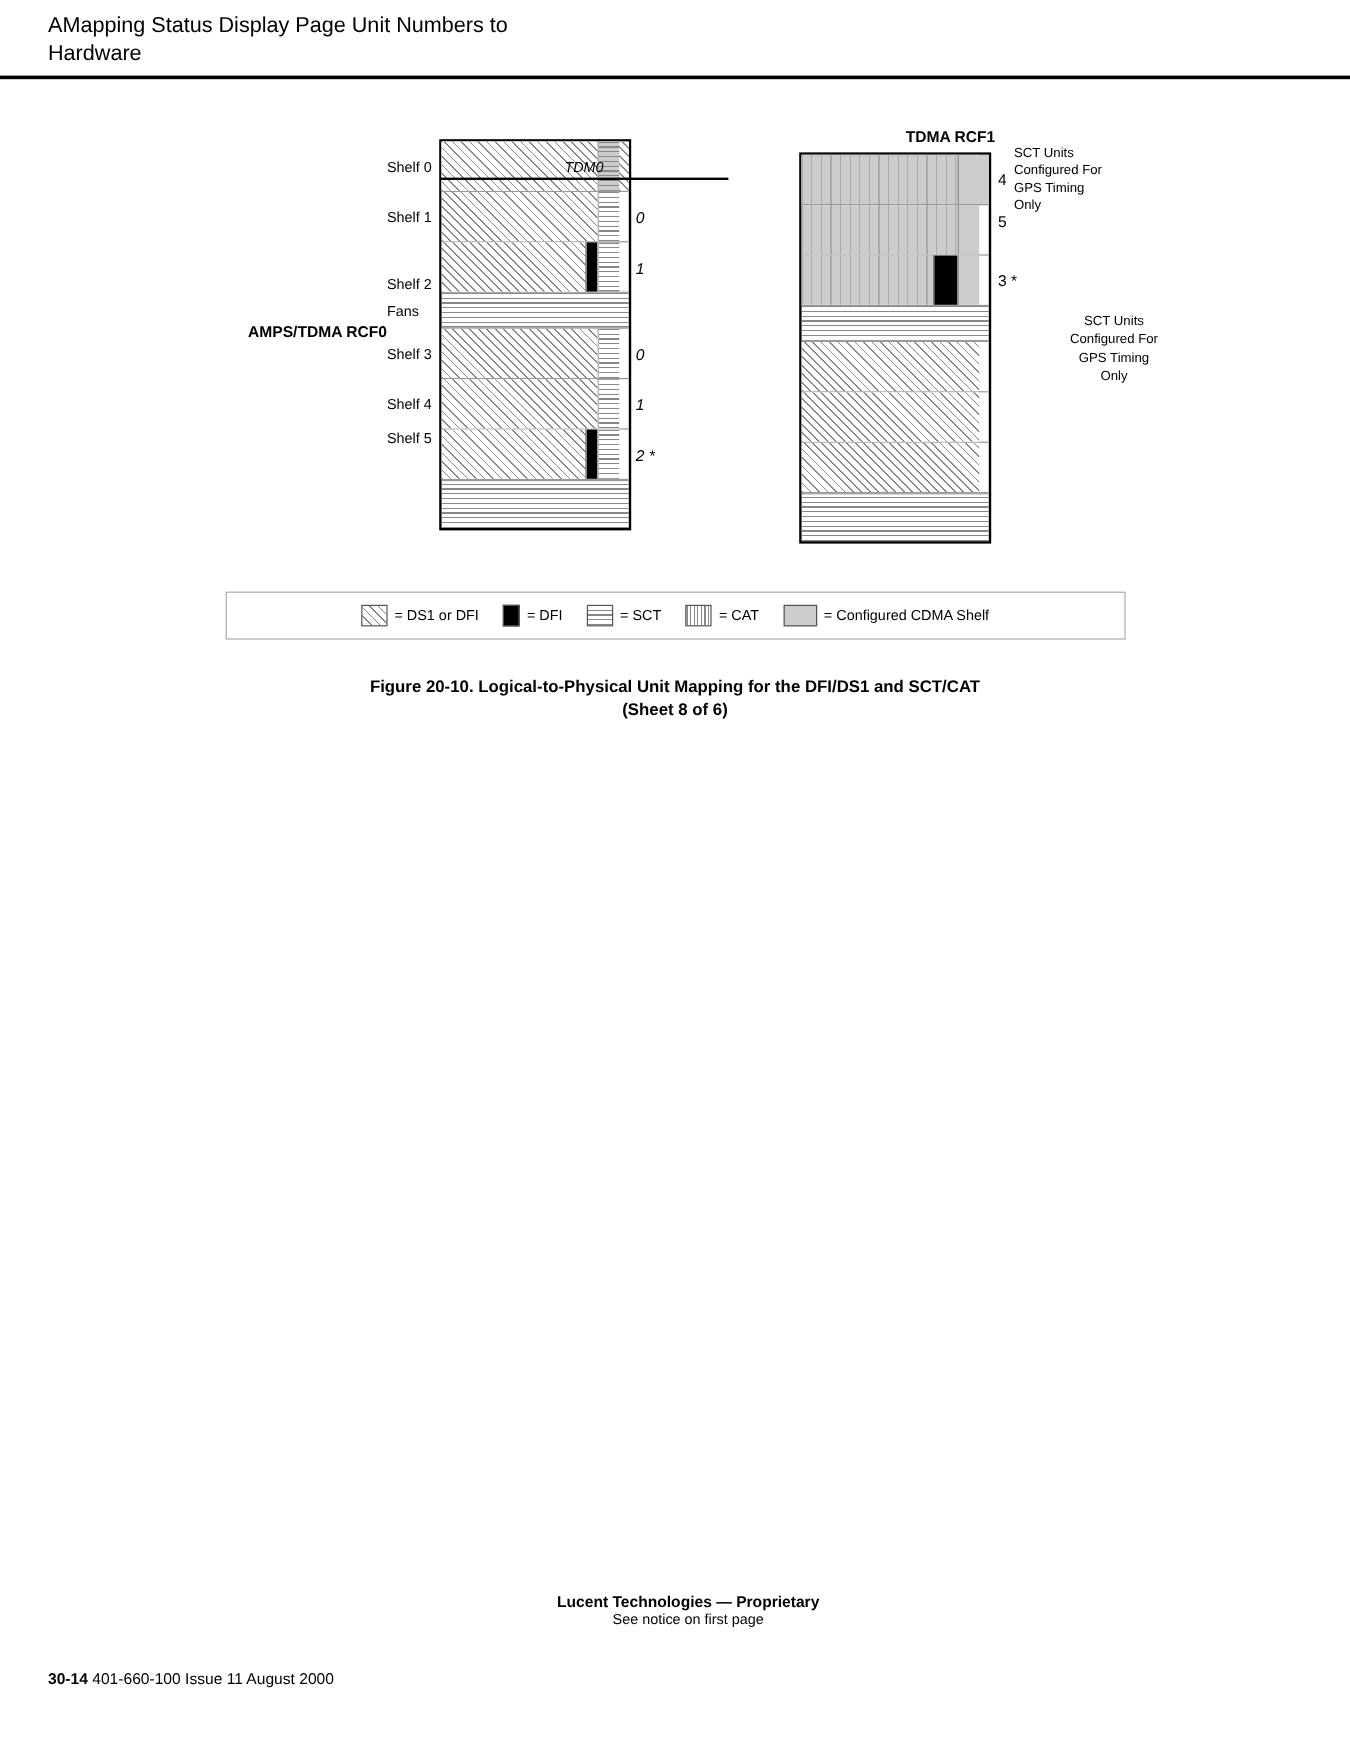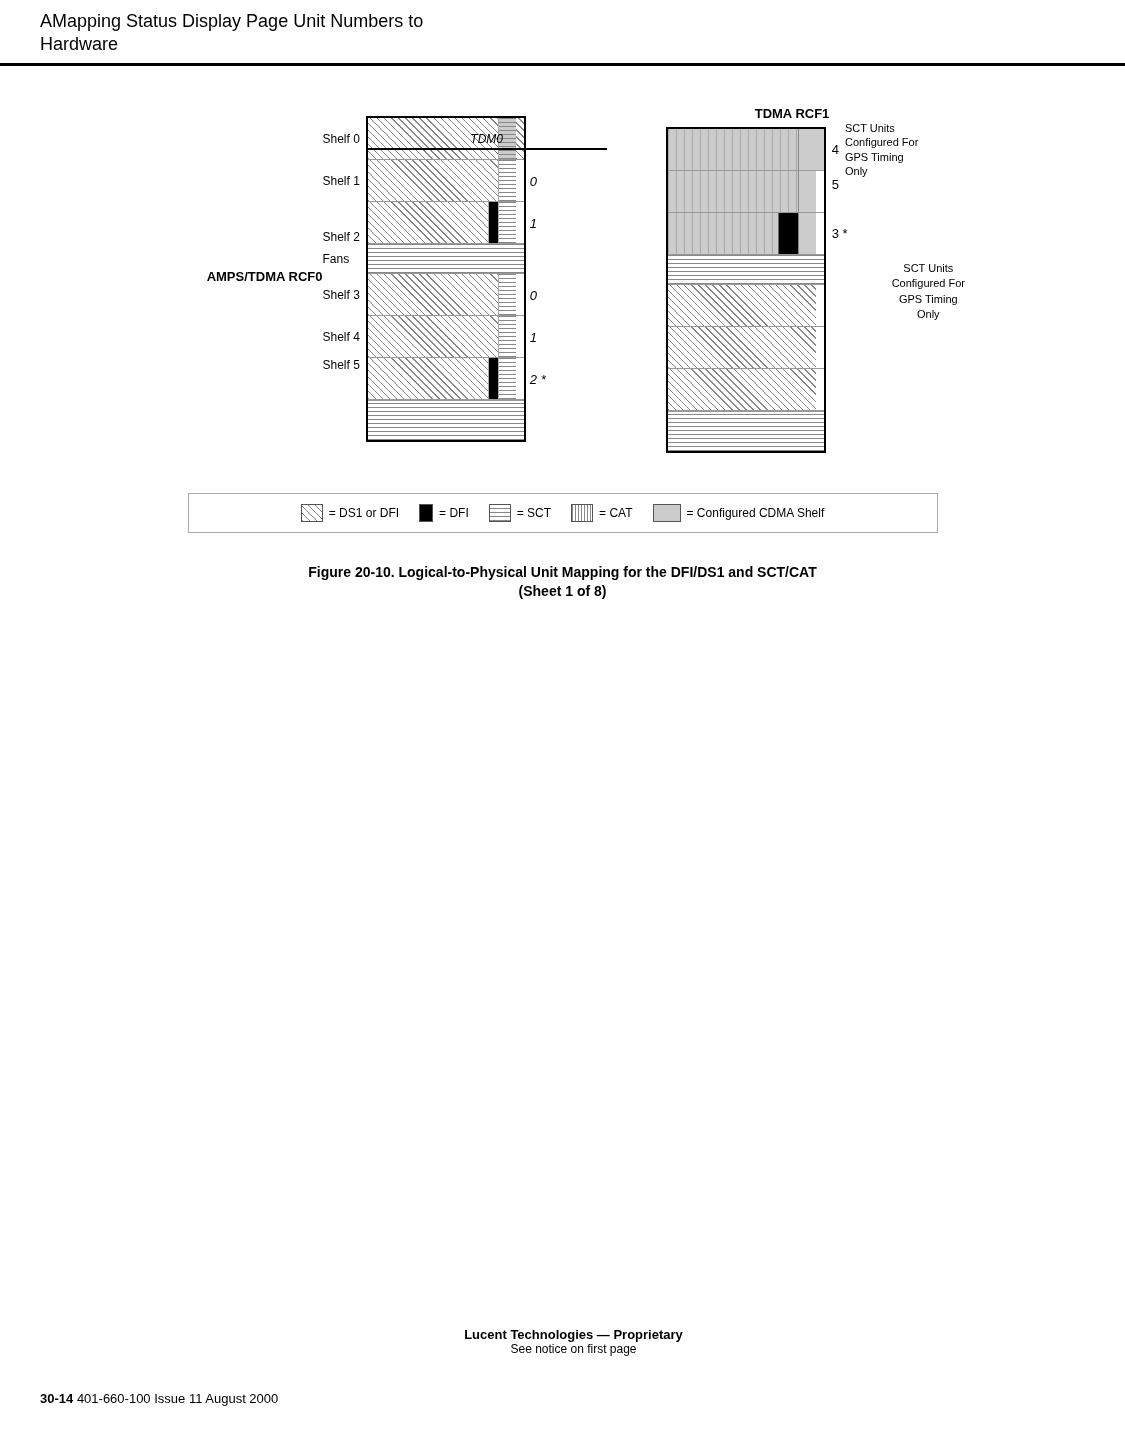"(Sheet 1 of 8)" div { text: 1 of 8 -> 8 of 6 }
